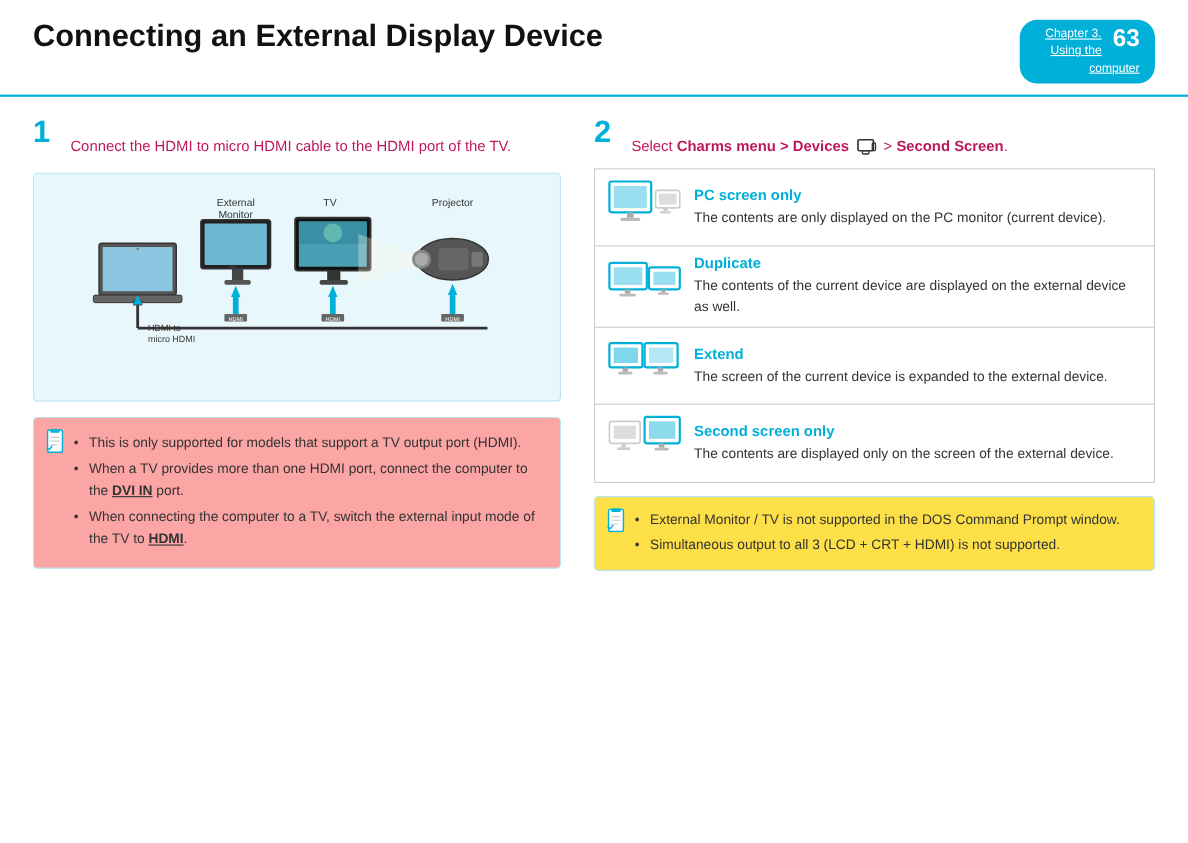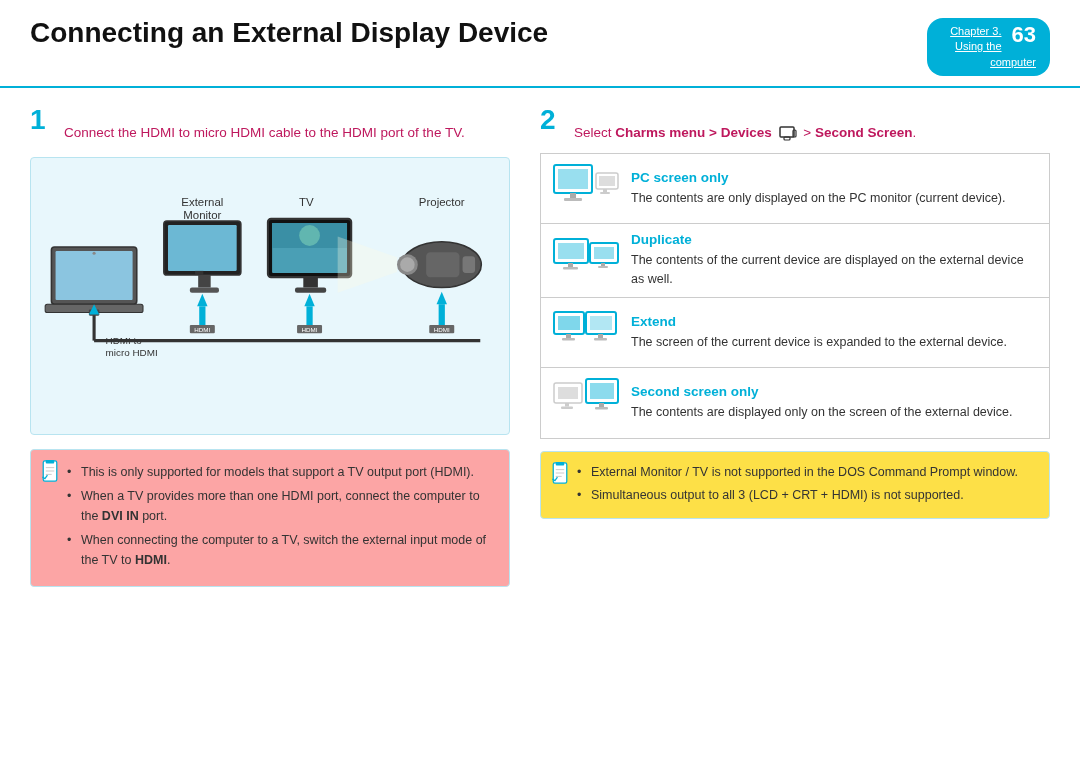"External" .diagram { height: 278px -> 208px }
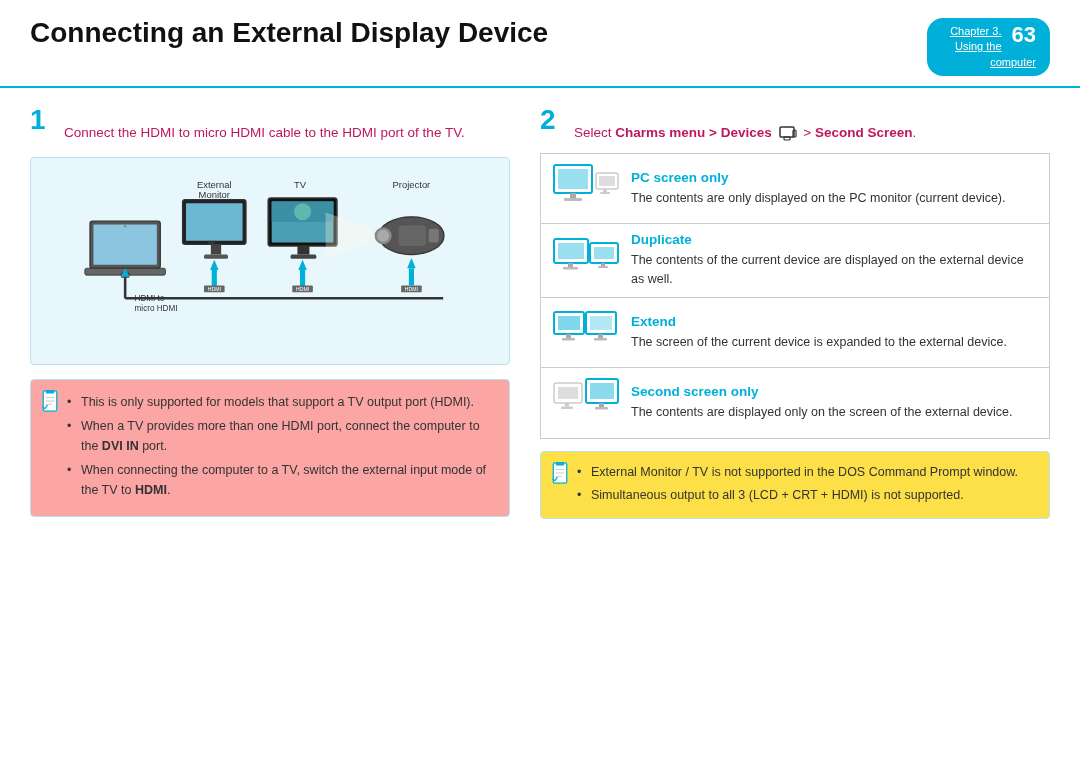"DVI IN" .notes-box strong { text-decoration: none -> underline }
